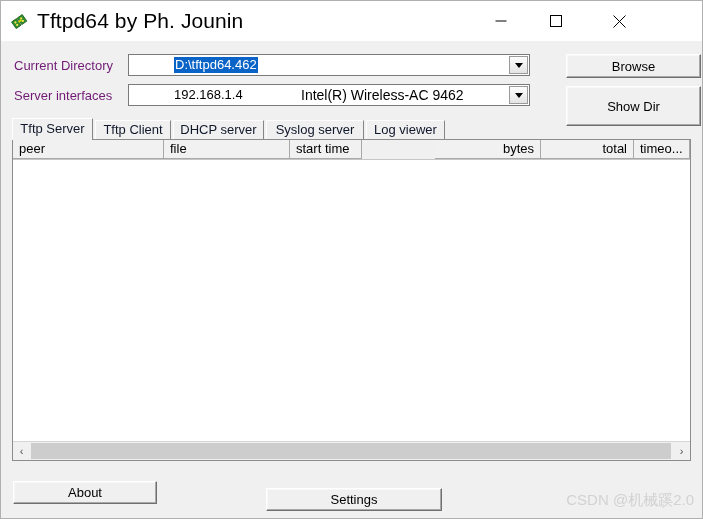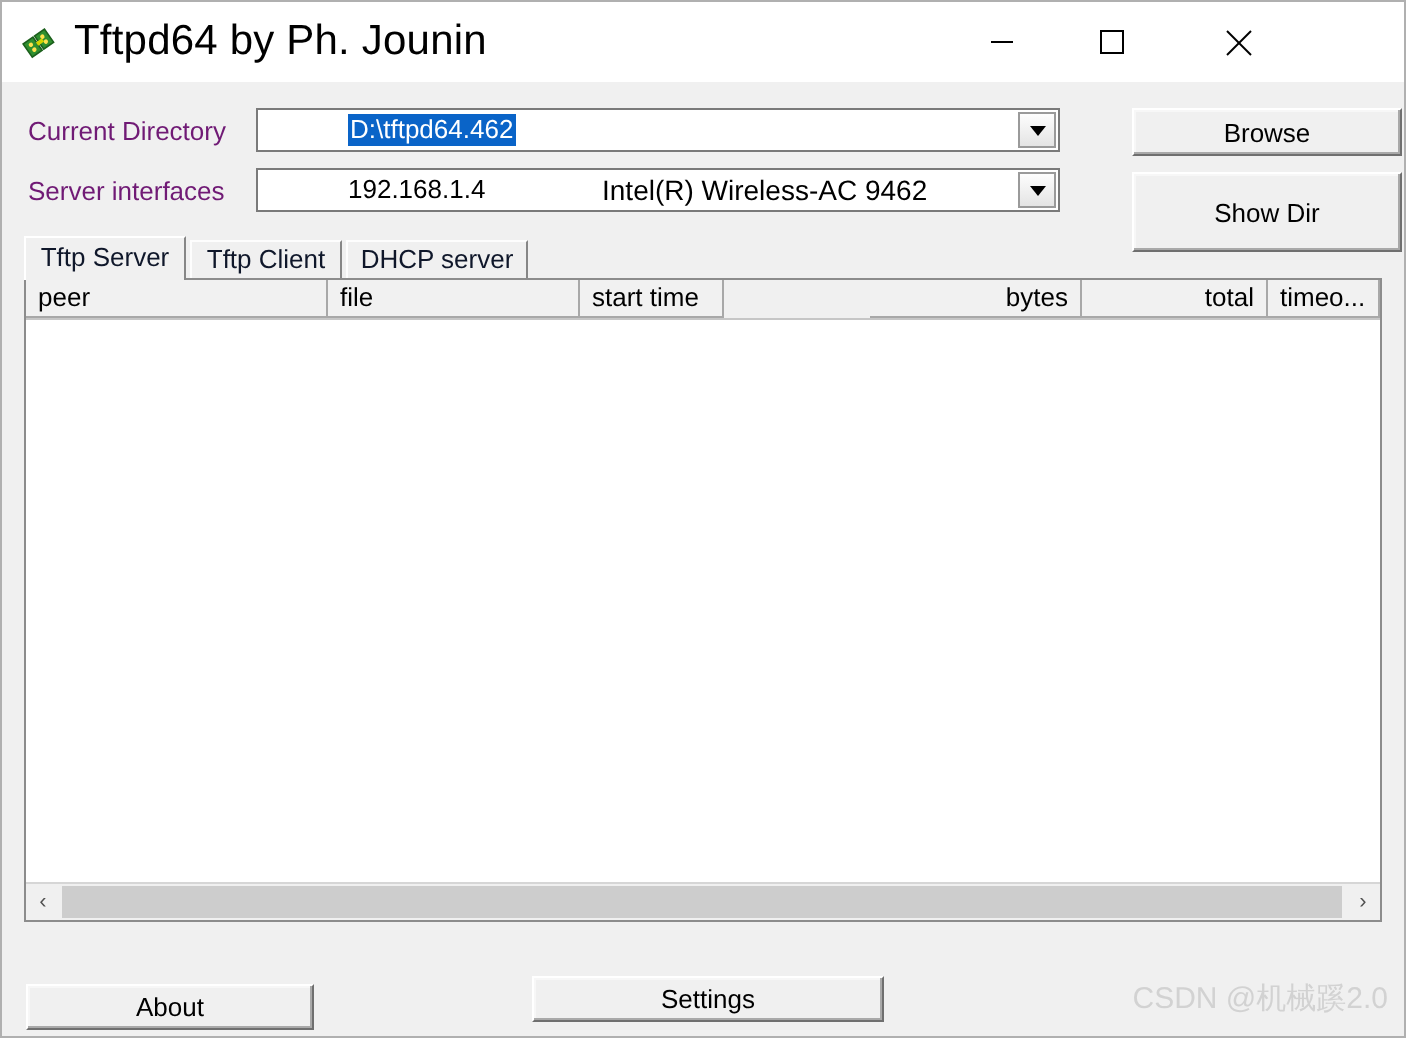"Syslog server" div.tab { html: none -> <div>Syslog server</div> }
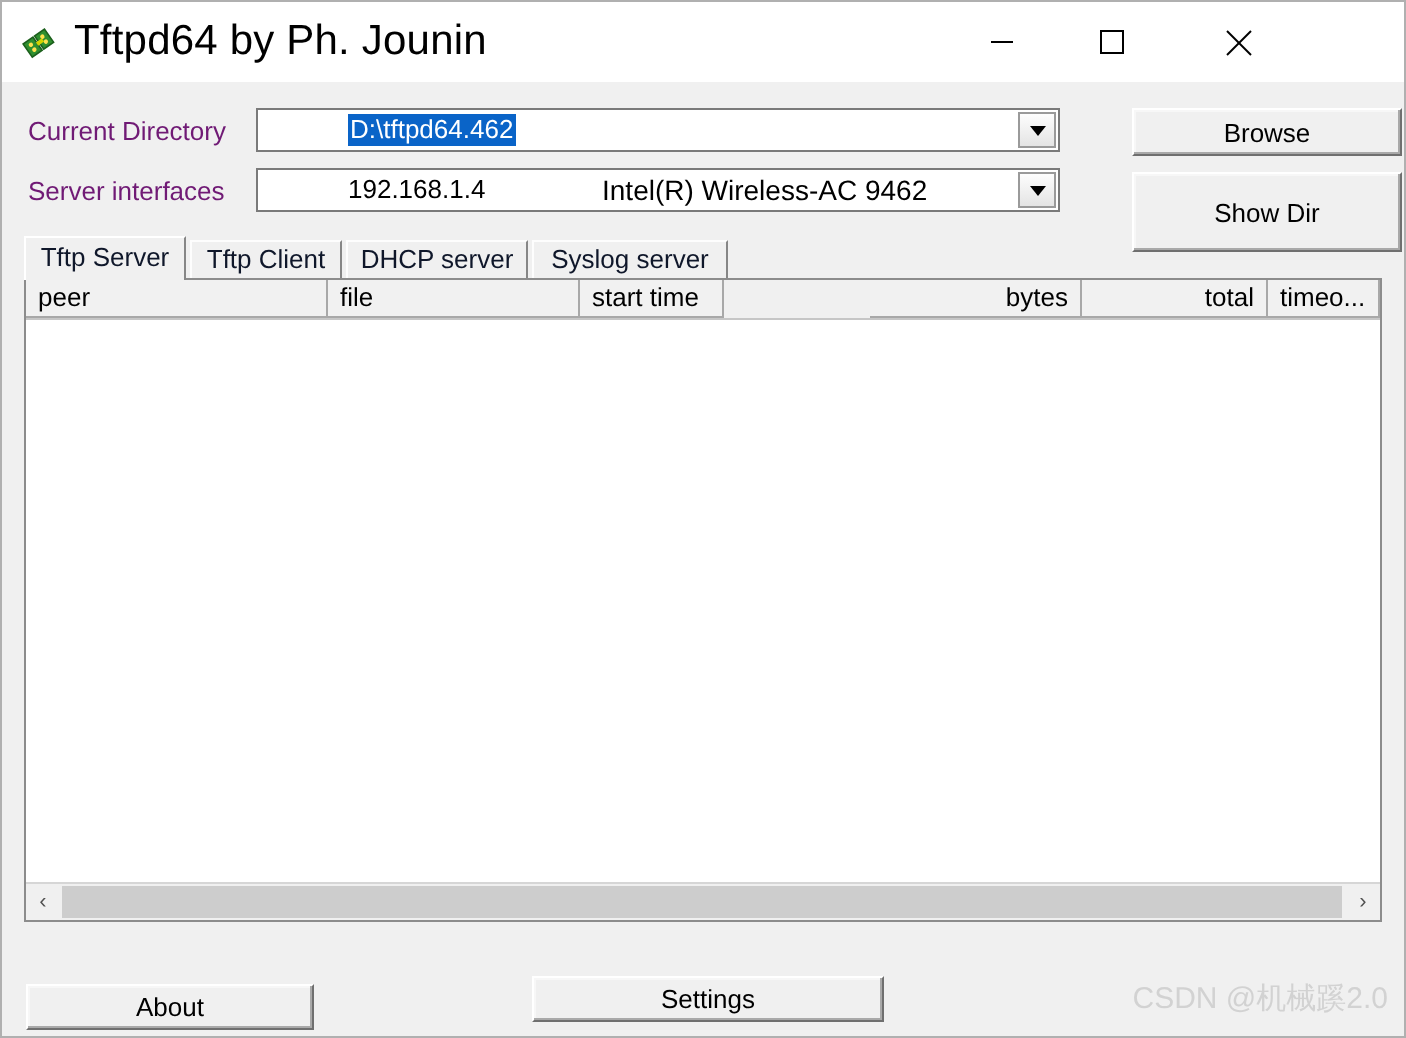"Log viewer" div.tab { html: none -> <div>Log viewer</div> }
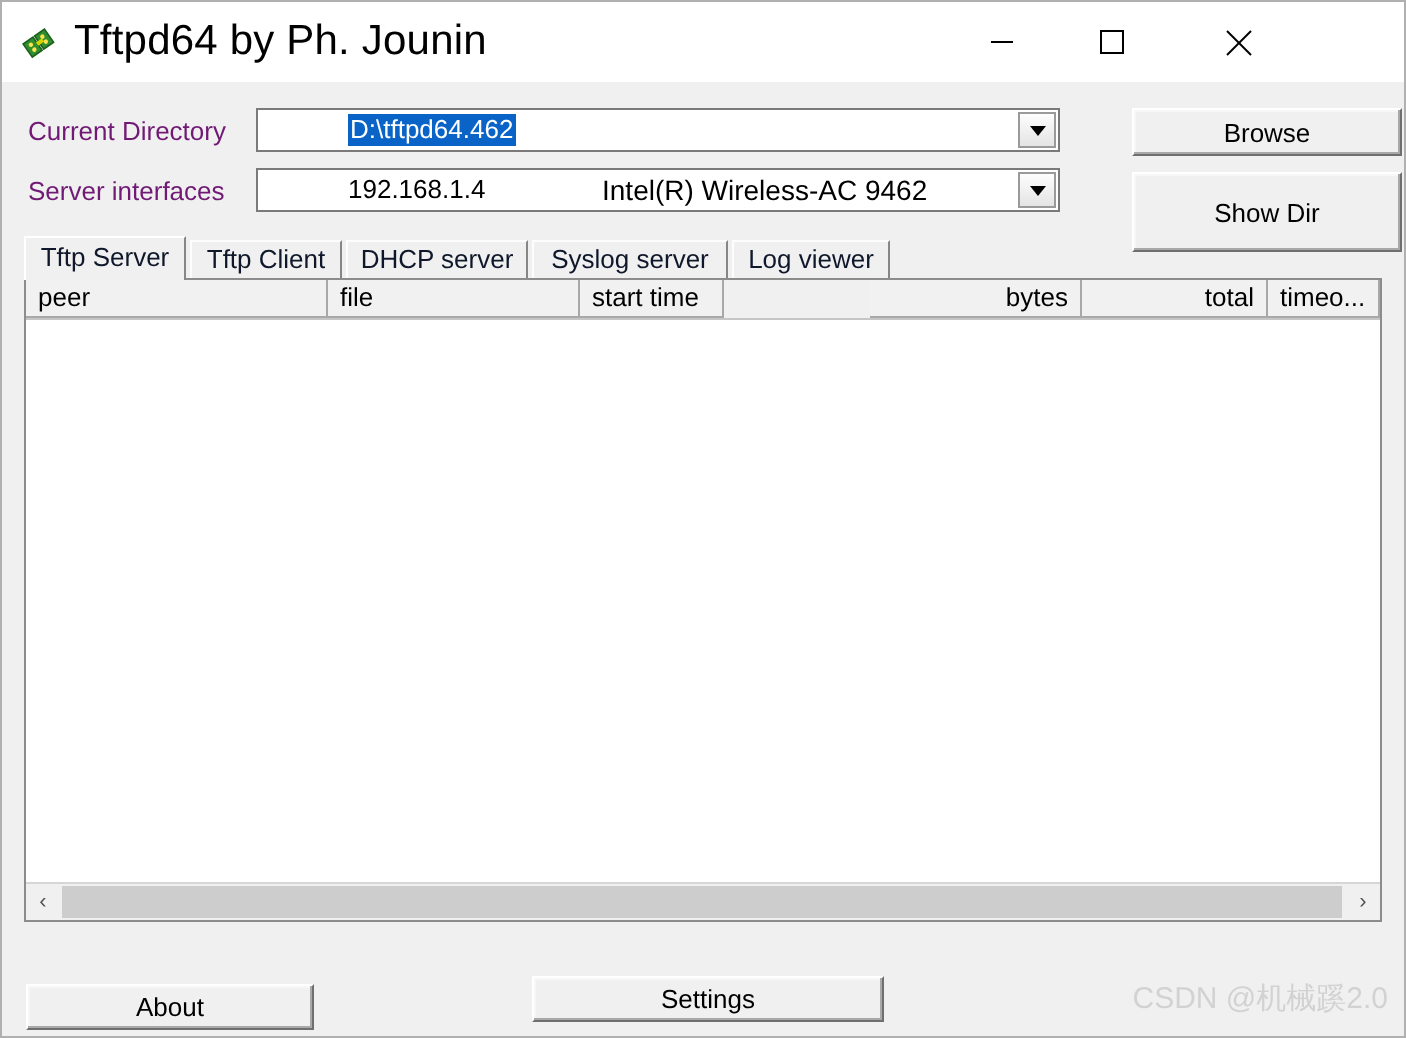"About" #btn-about { top: 491px -> 480px }
